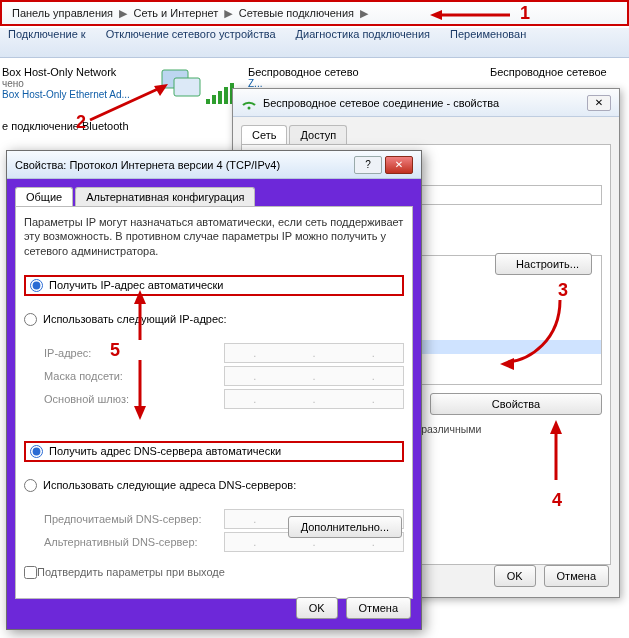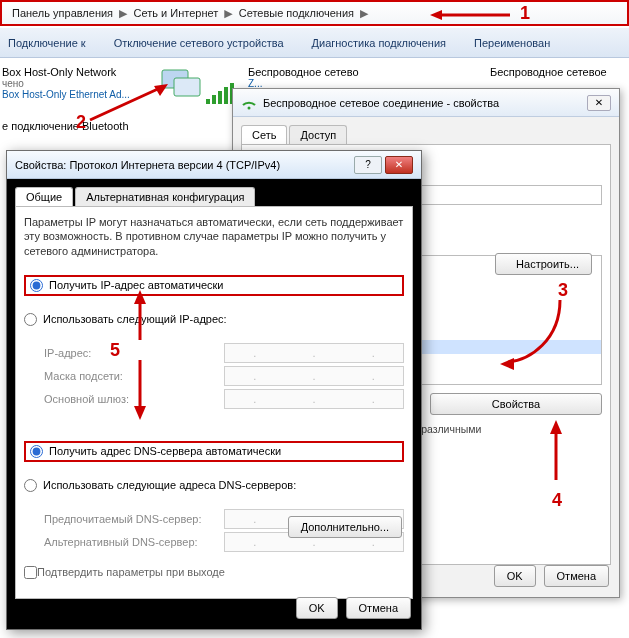"Подключение к" .toolbar { align-items: center -> none; gap: 28px -> 20px }
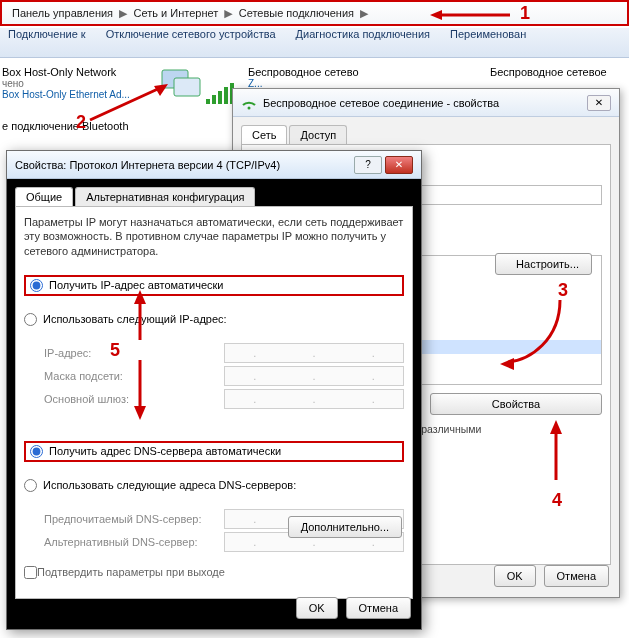"Свойства: Протокол Интернета версии 4" .dlg-ip { background: #000000 -> #6d28d9 }
